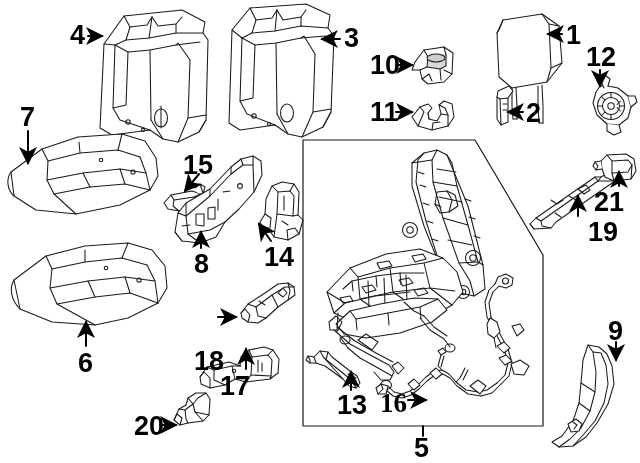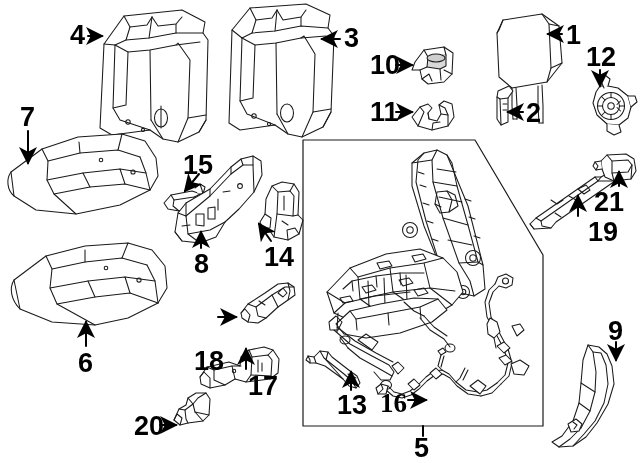"17" div.callout { left: 248px -> 220px }
